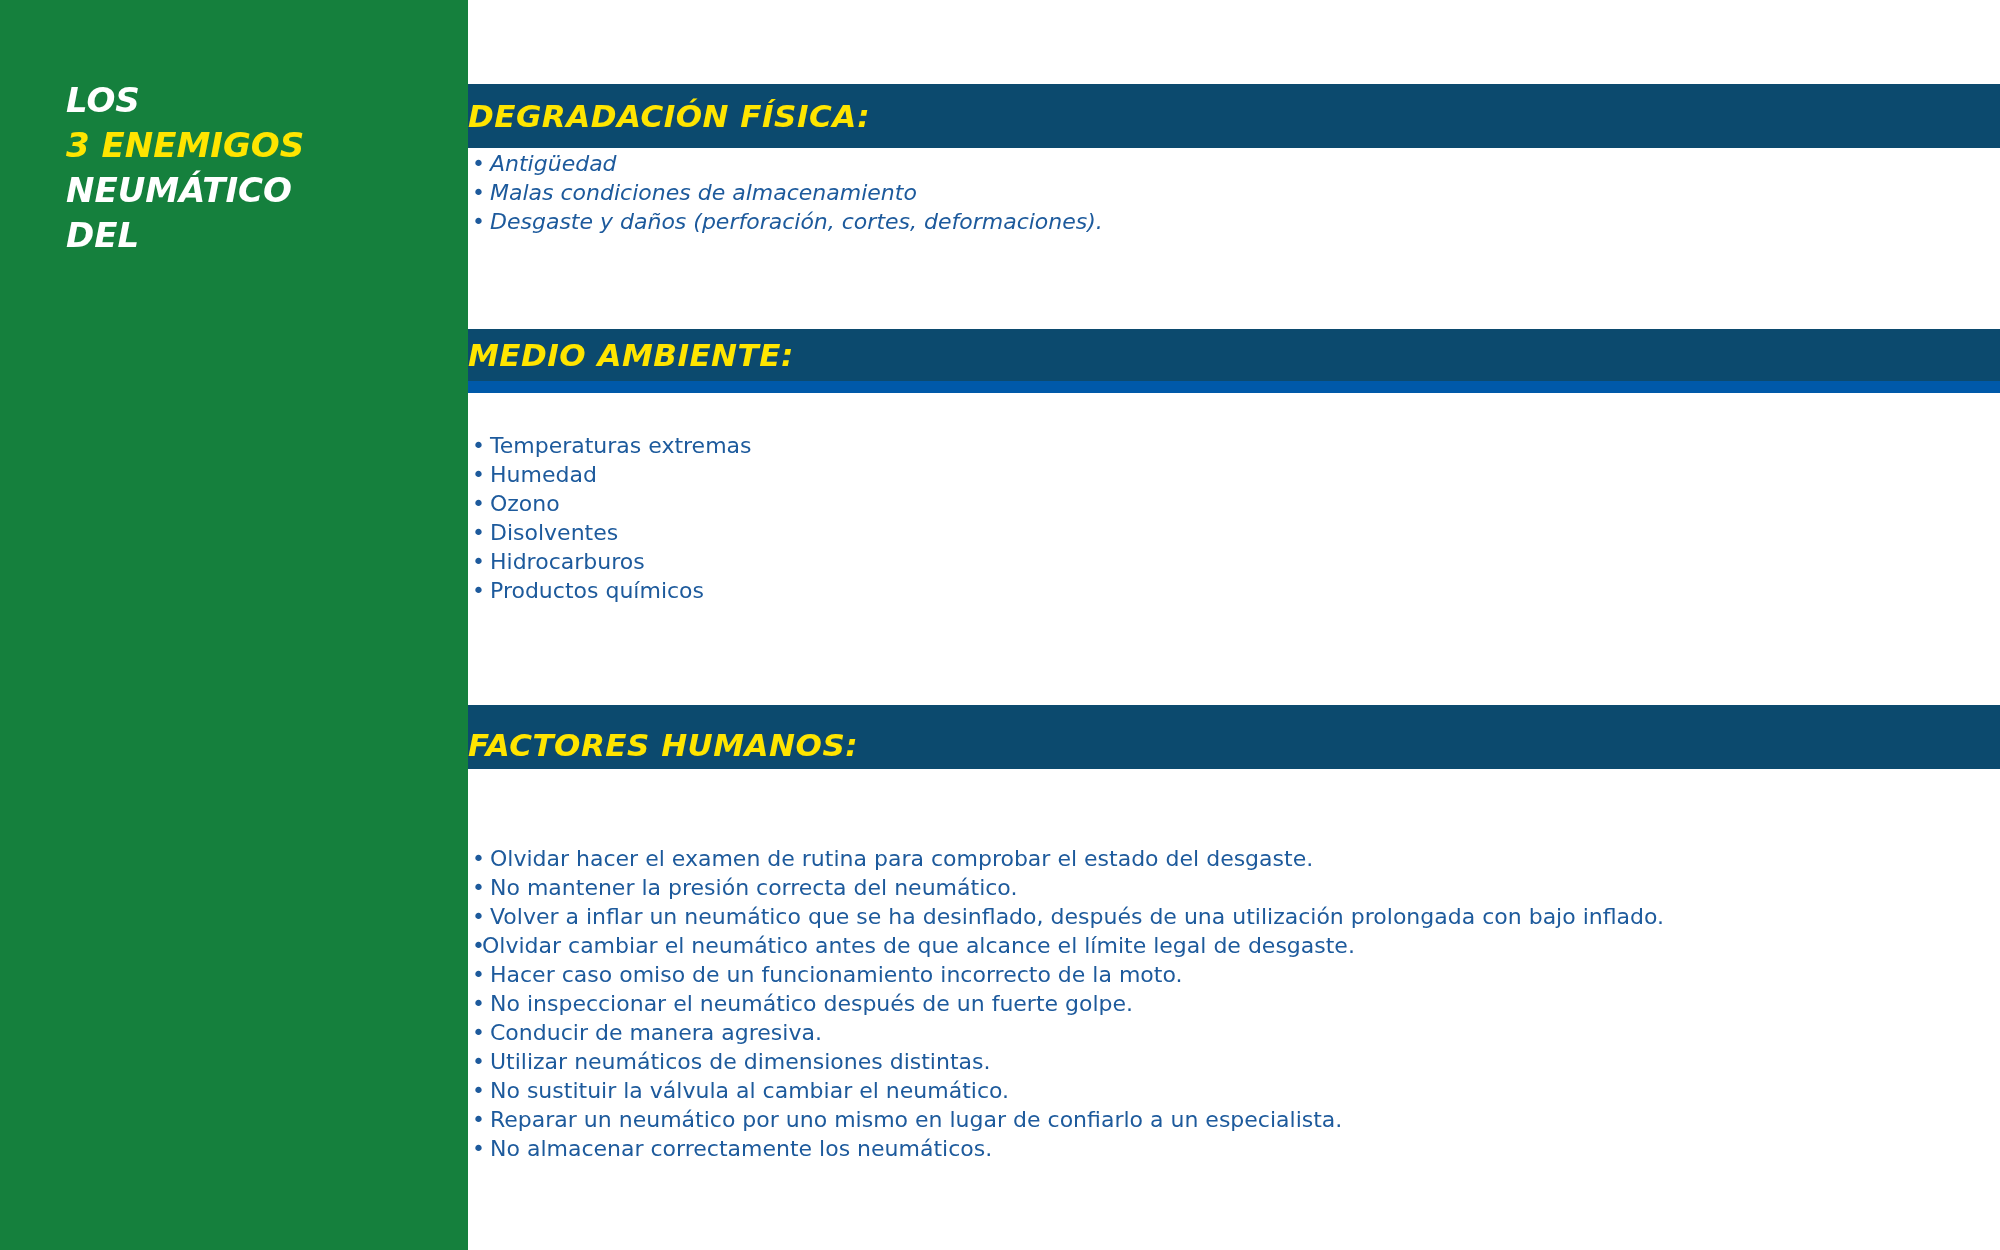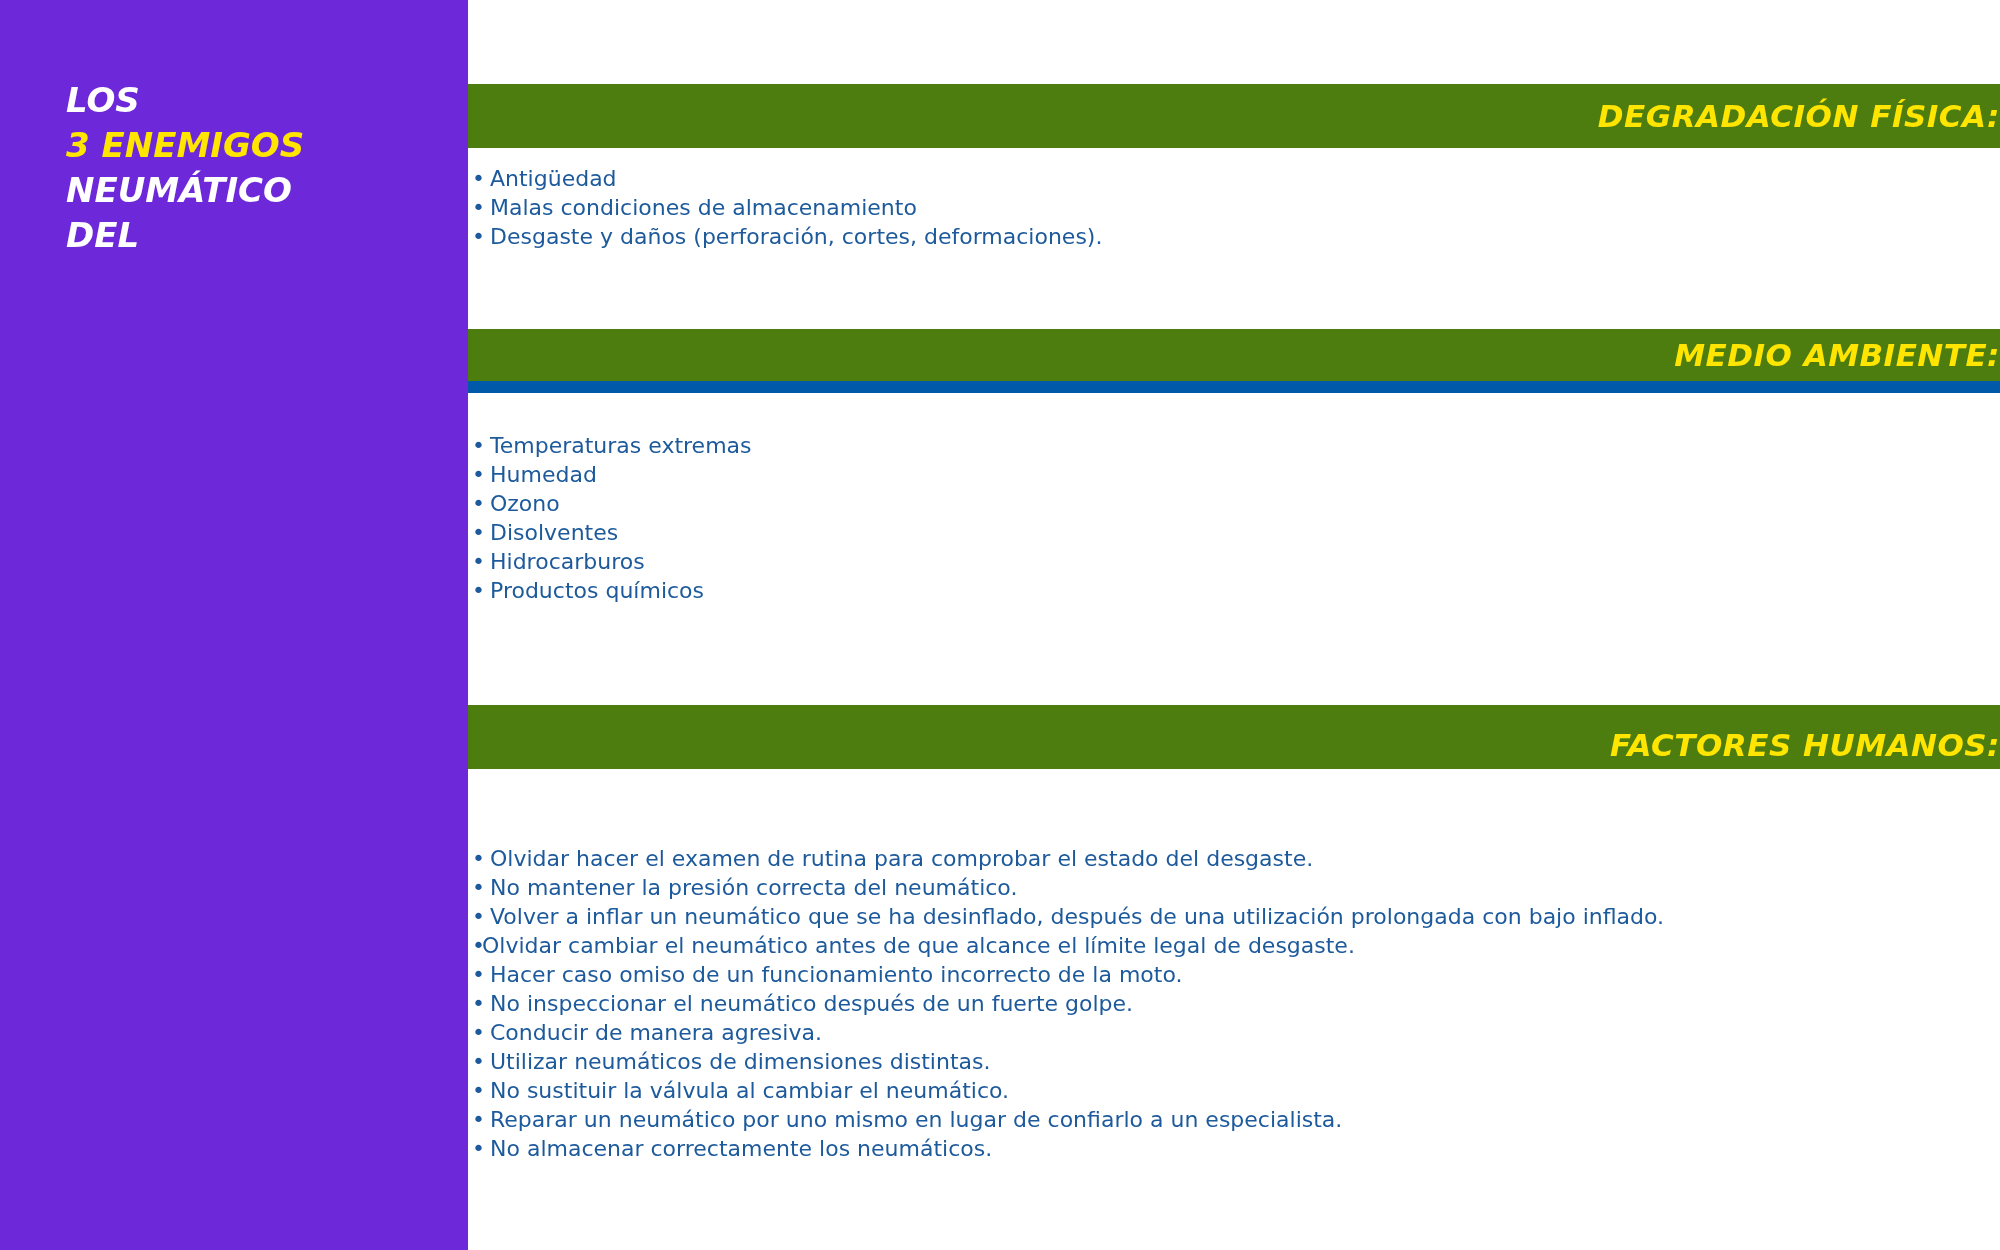"LOS" .sidebar { background: #6d28d9 -> #15803d }
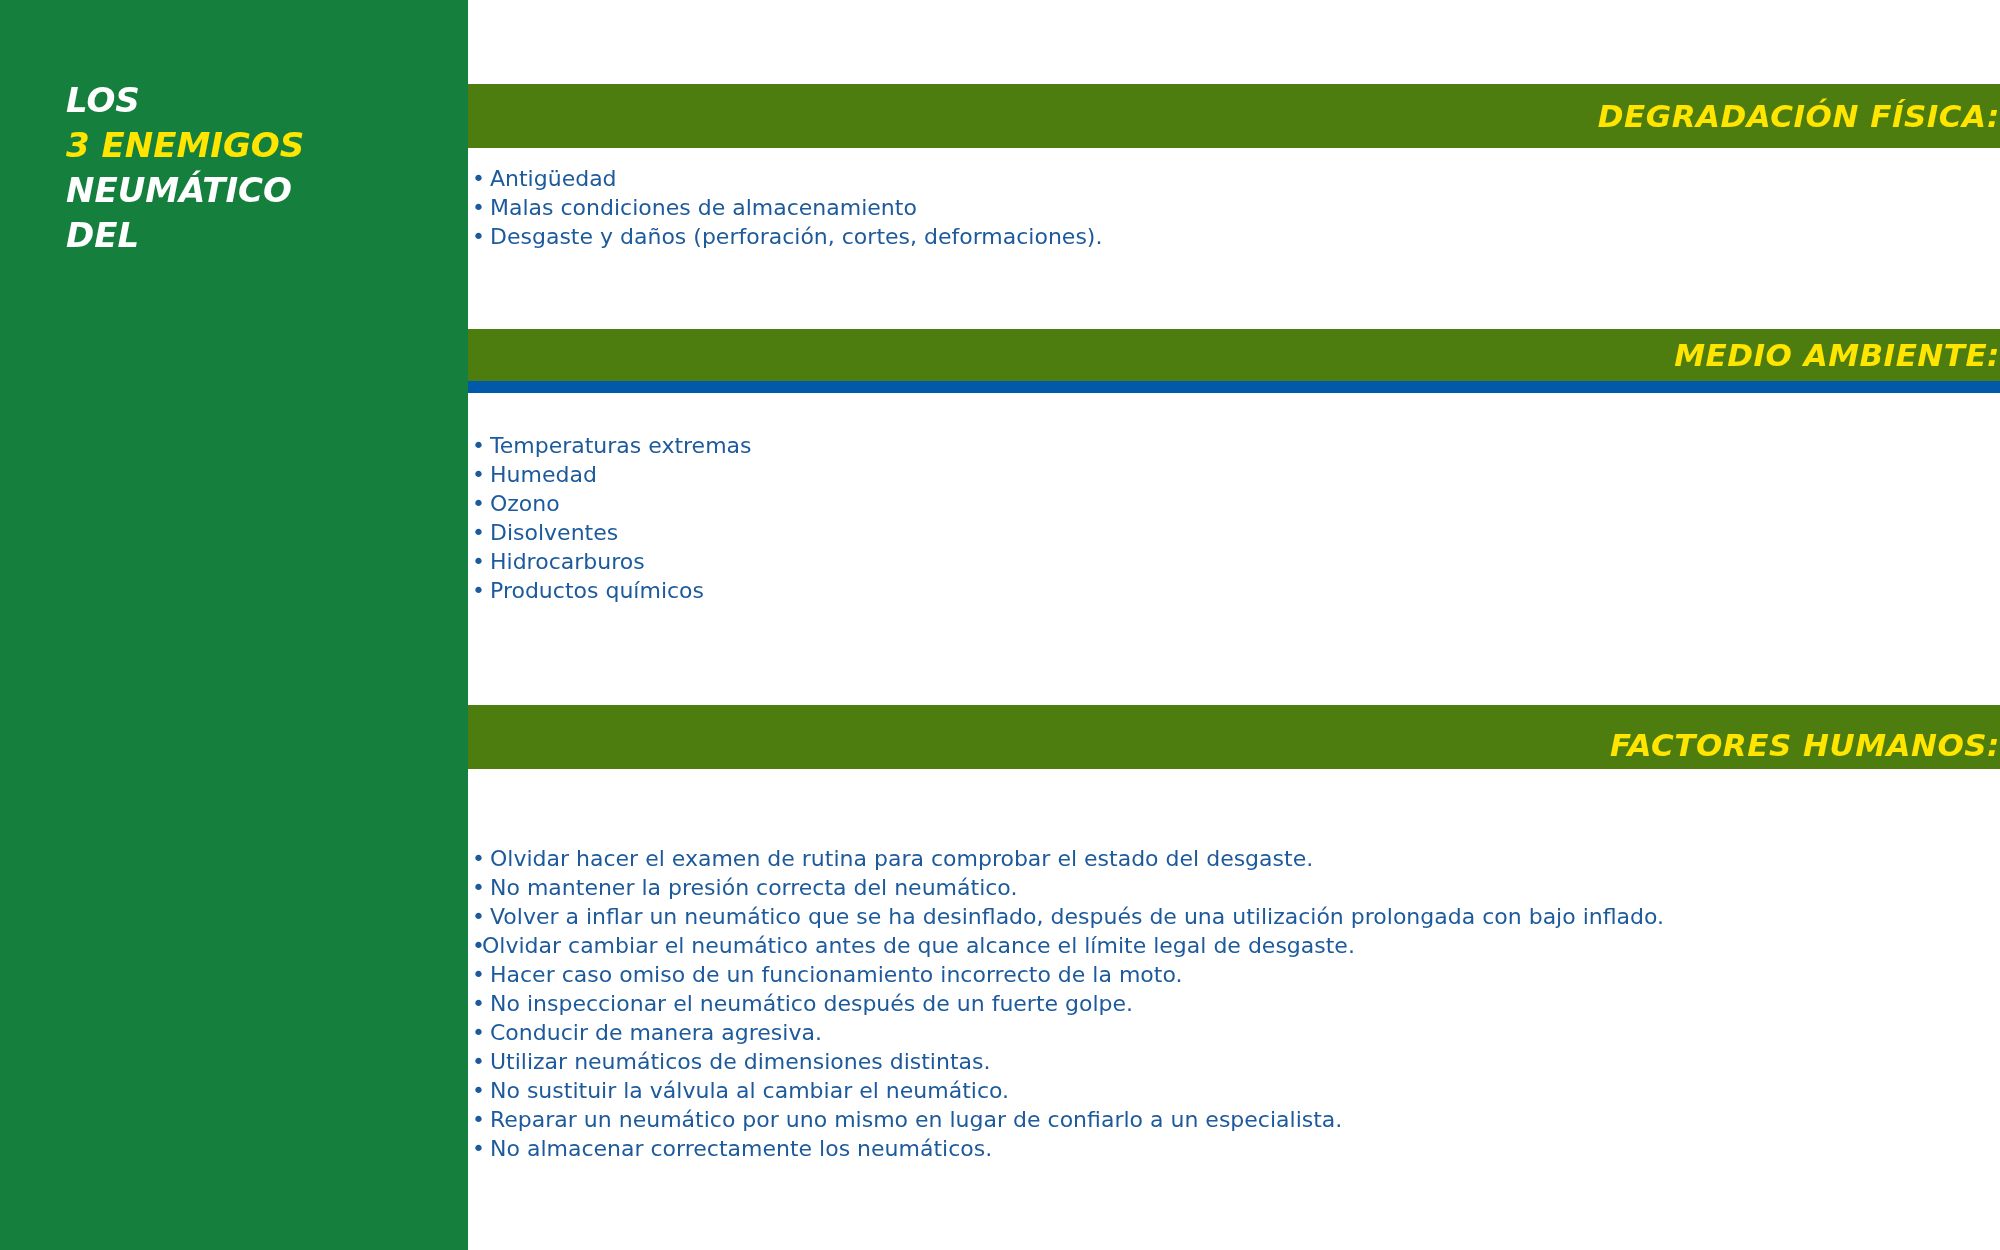"DEGRADACIÓN FÍSICA:" .band { background: #4d7c0f -> #0c4a6e; justify-content: flex-end -> flex-start }
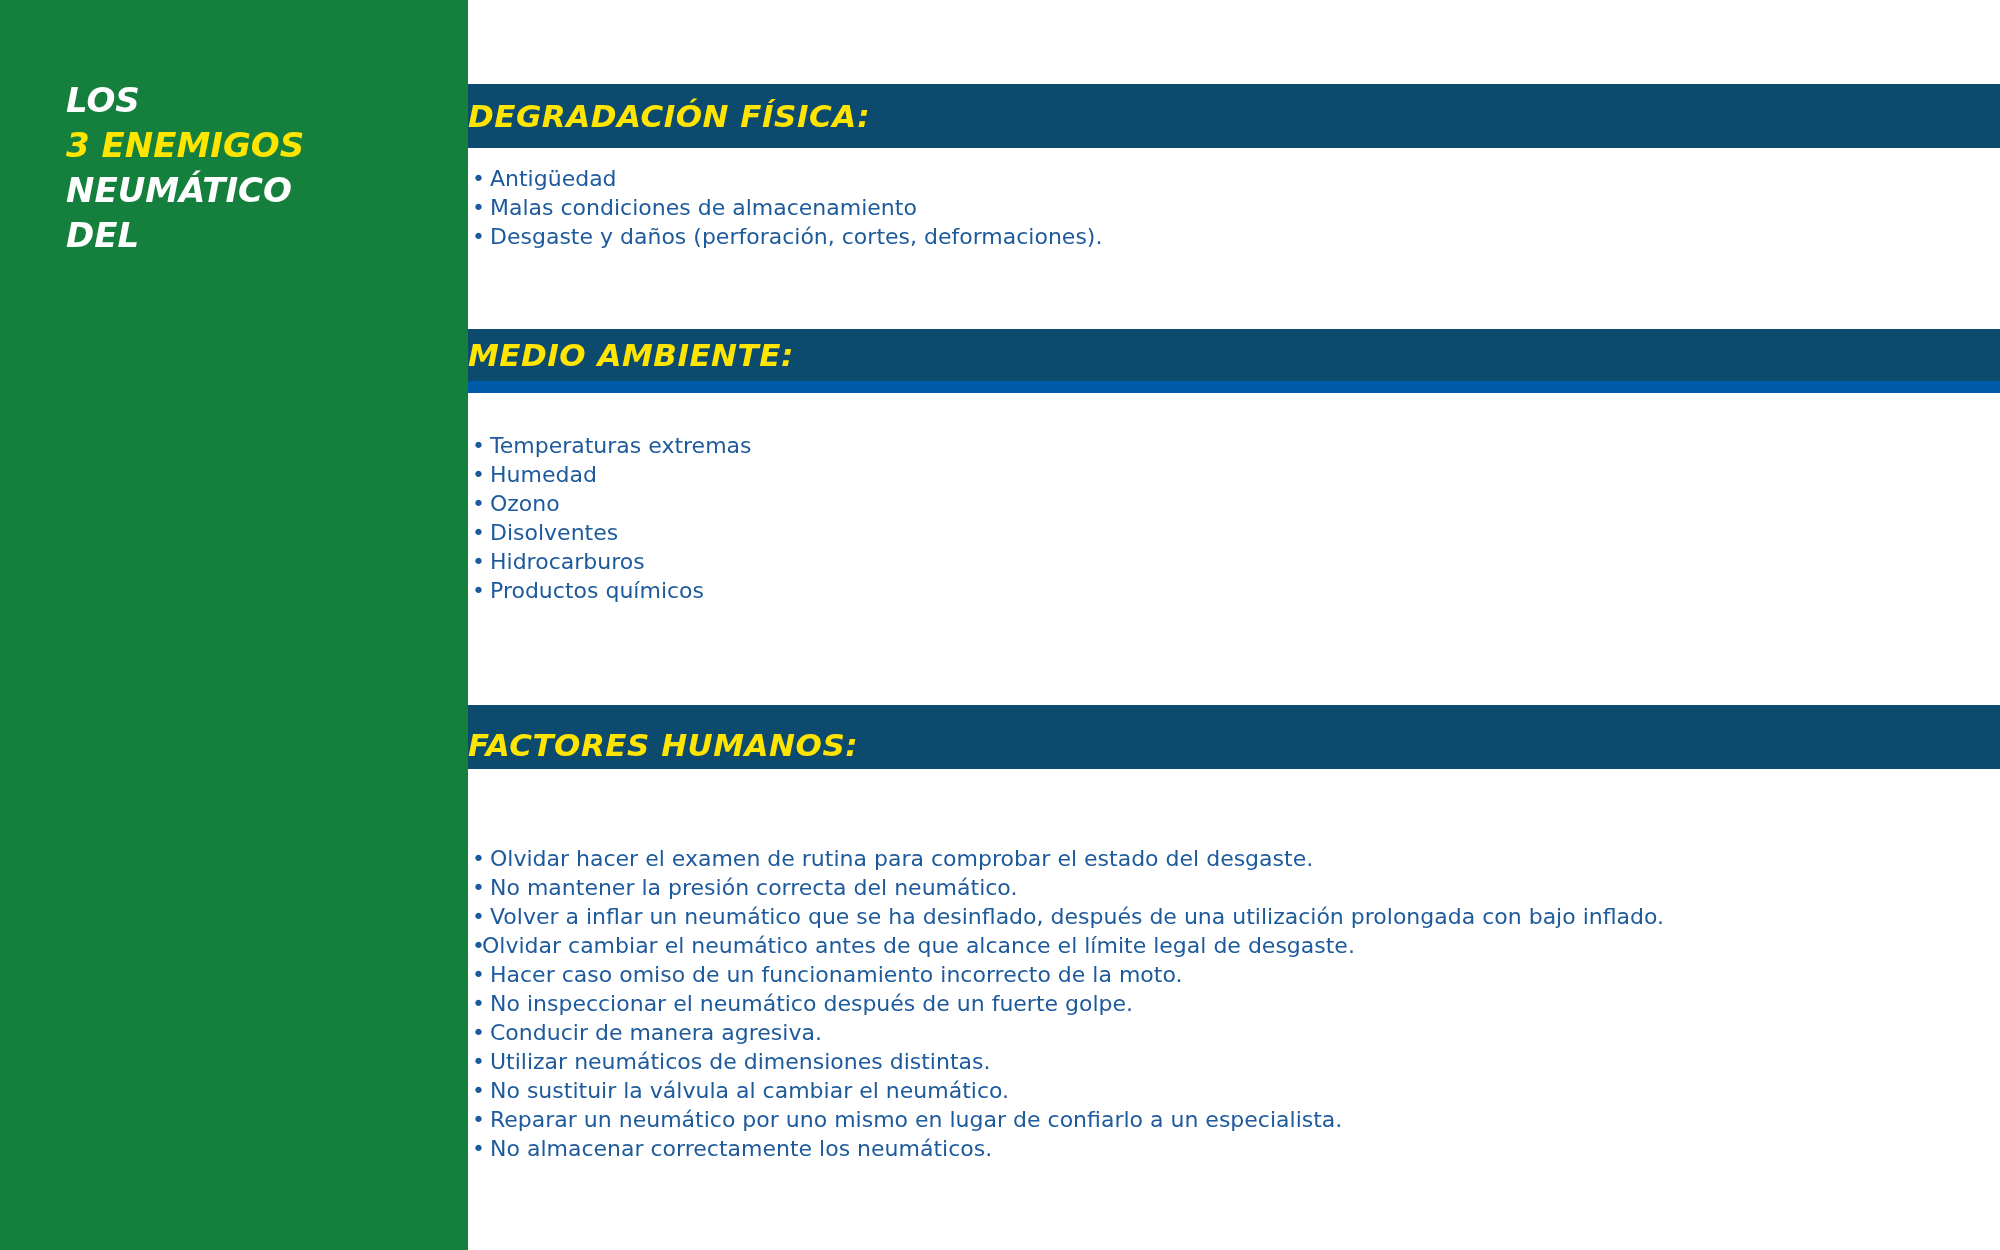"• Antigüedad" ul.items { font-style: none -> italic; top: 164px -> 149px }
